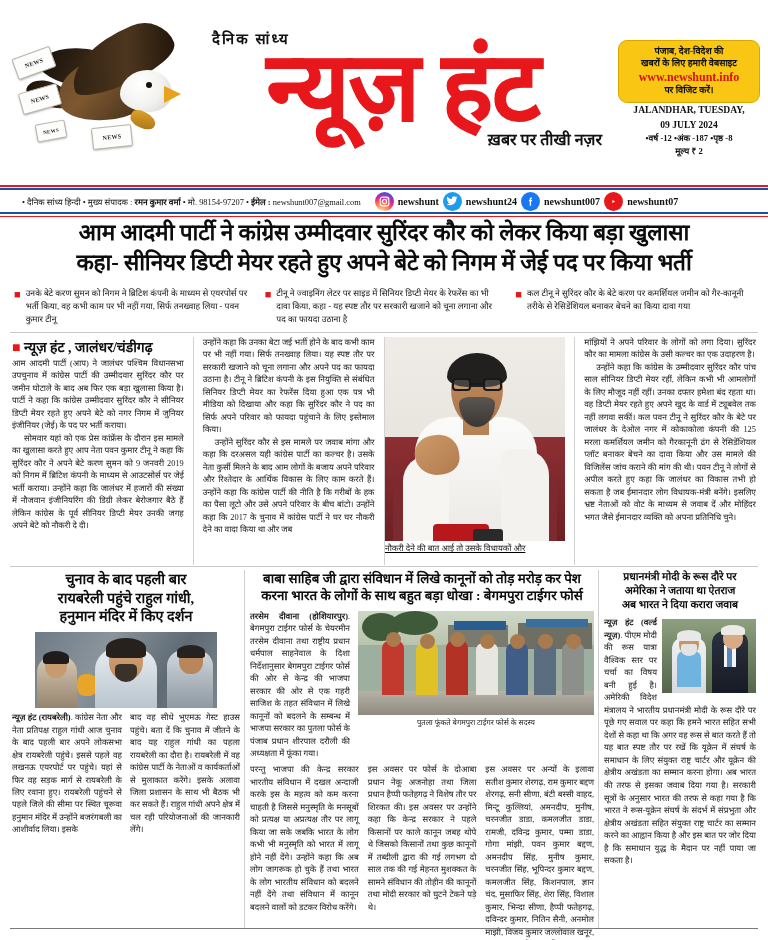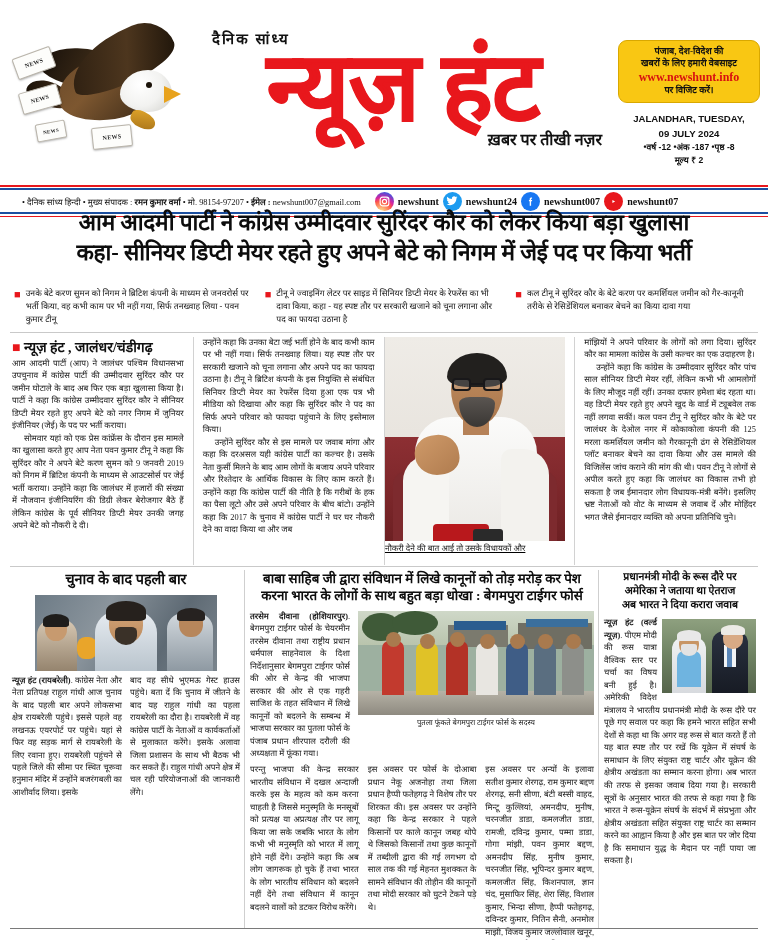"JALANDHAR, TUESDAY," .mast-date { font-family: Liberation Sans, sans-serif -> Liberation Serif, serif; margin-top: 9px -> none }
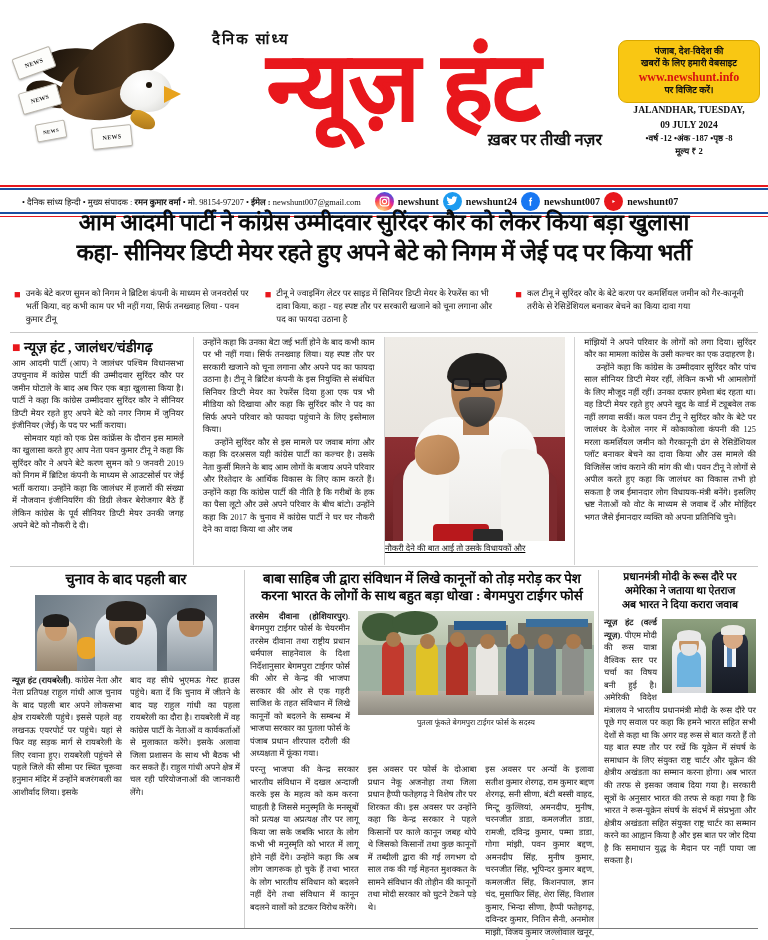"आम आदमी पार्टी ने कांग्रेस" .lead-head { top: 208px -> 218px }
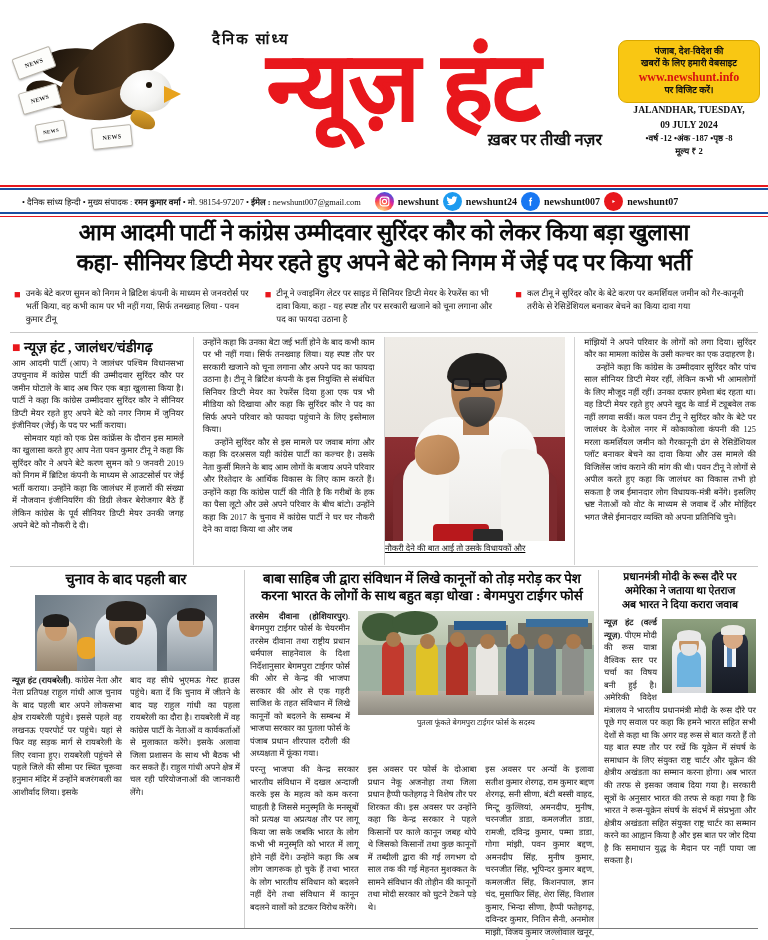"उनके बेटे करण सुमन को" span.btxt { text: जनवरोर्स -> एयरपोर्स }
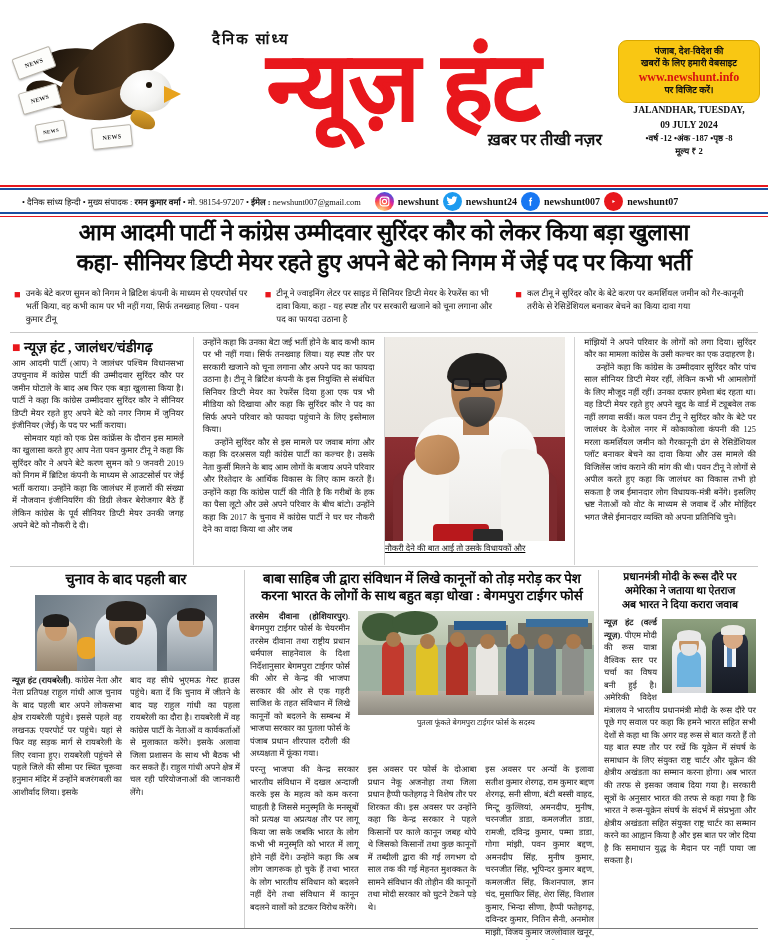"रायबरेली पहुंचे राहुल गांधी," div { html: none -> <div>रायबरेली पहुंचे राहुल गांधी,</div> }
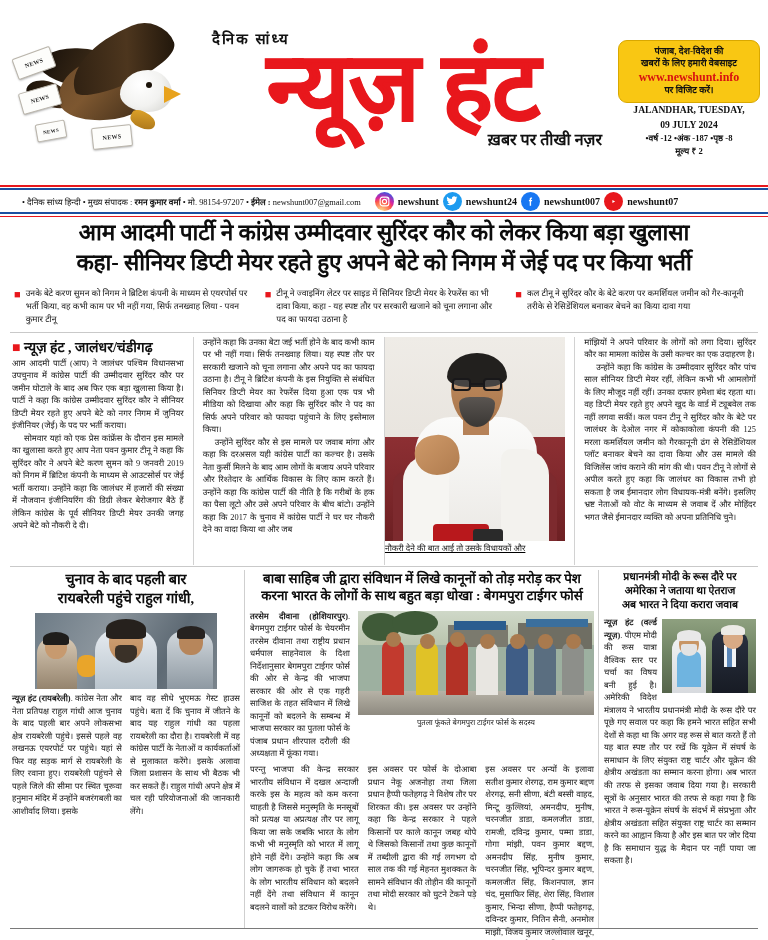"हनुमान मंदिर में किए दर्शन" div { html: none -> <div>हनुमान मंदिर में किए दर्शन</div> }
